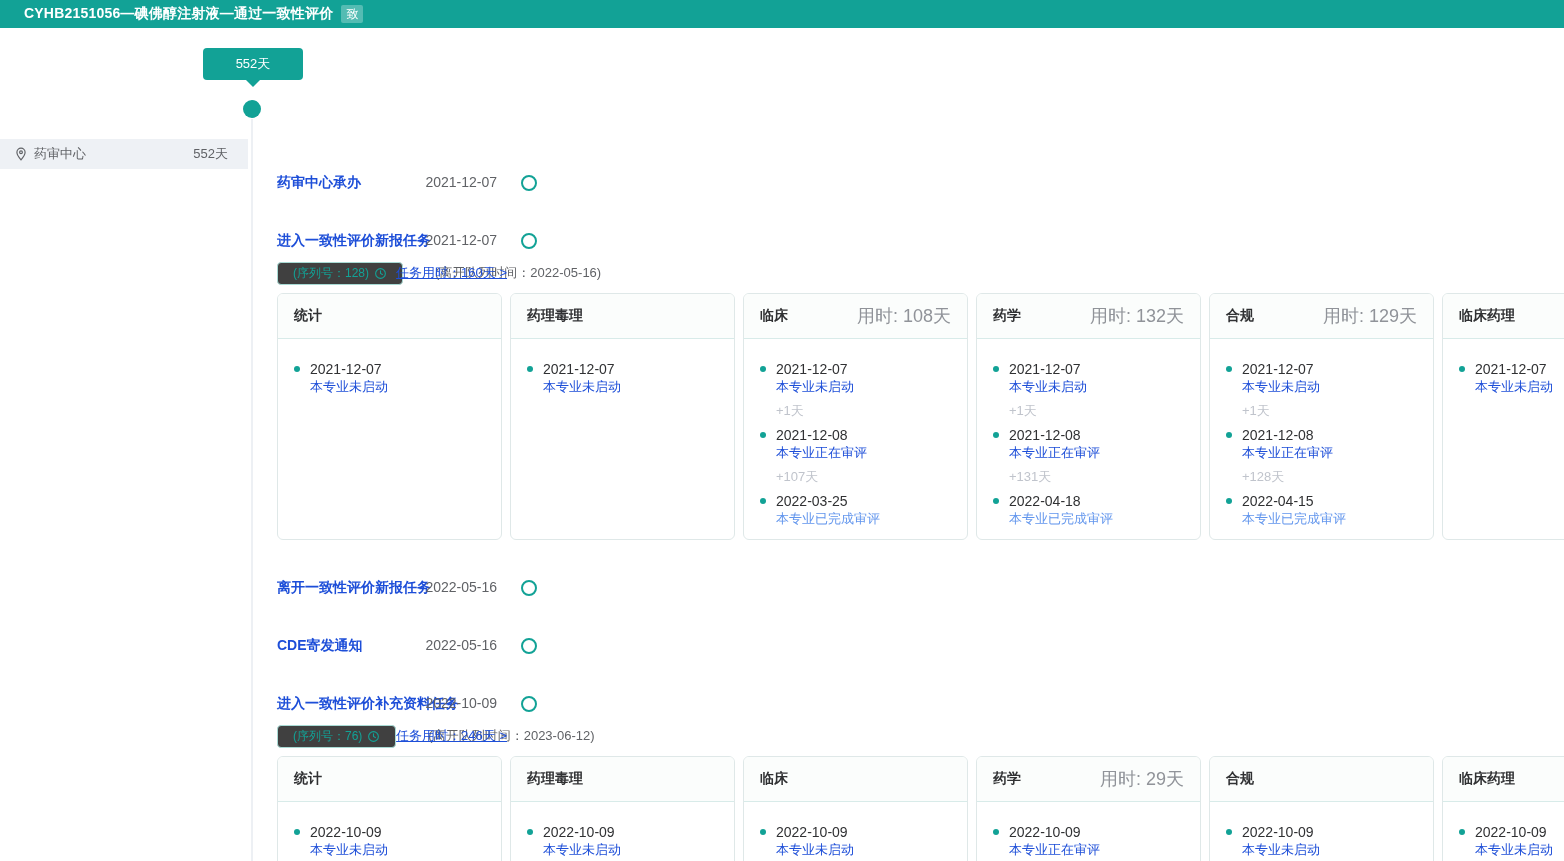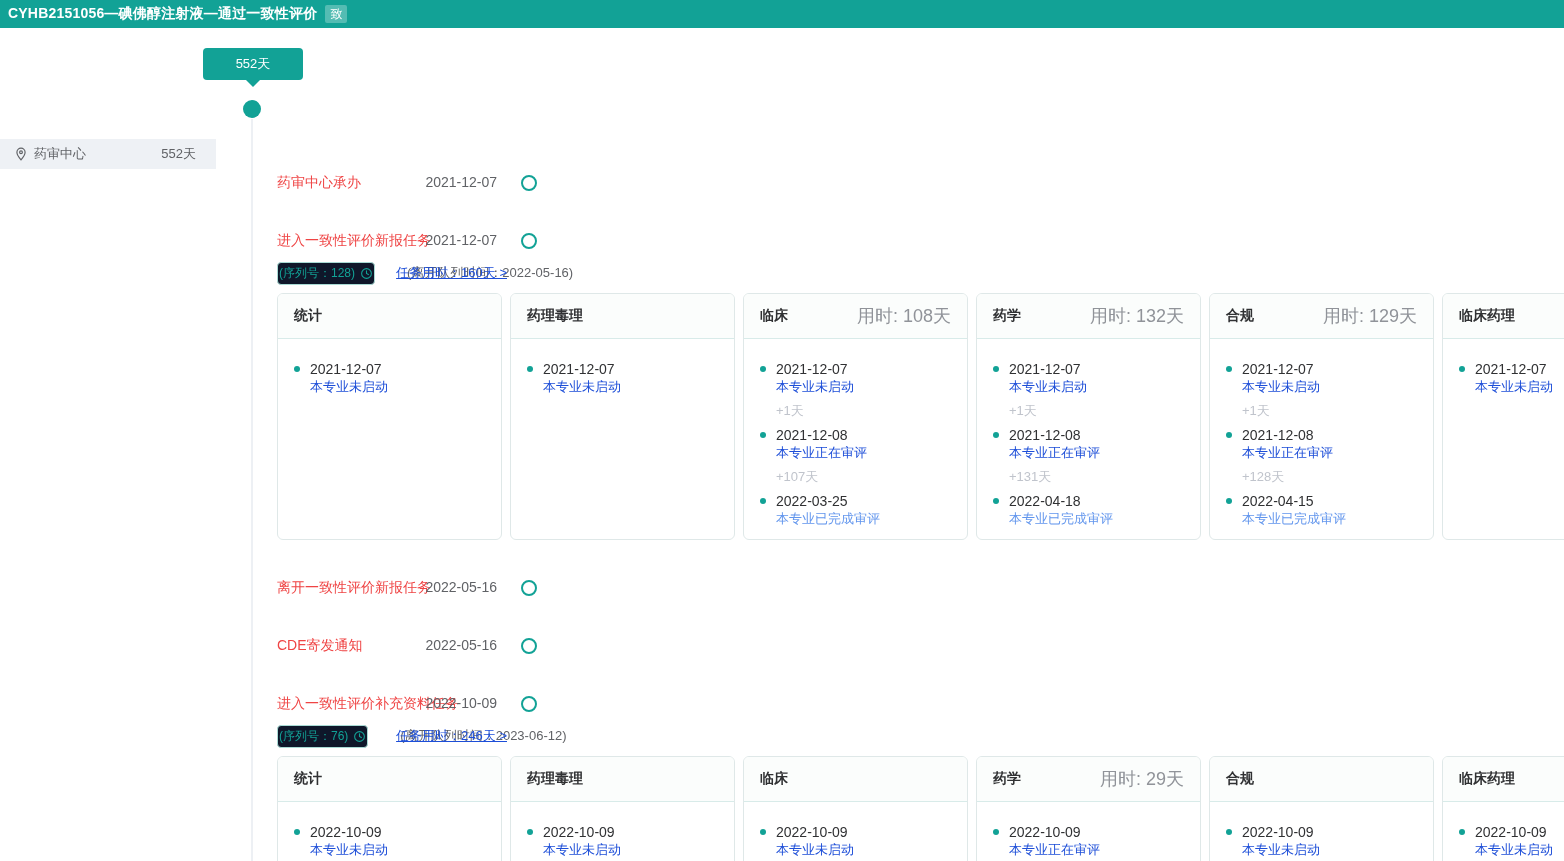"CYHB2151056—碘佛醇注射液—通过一致性评价" .topbar { padding-left: 8px -> 24px }
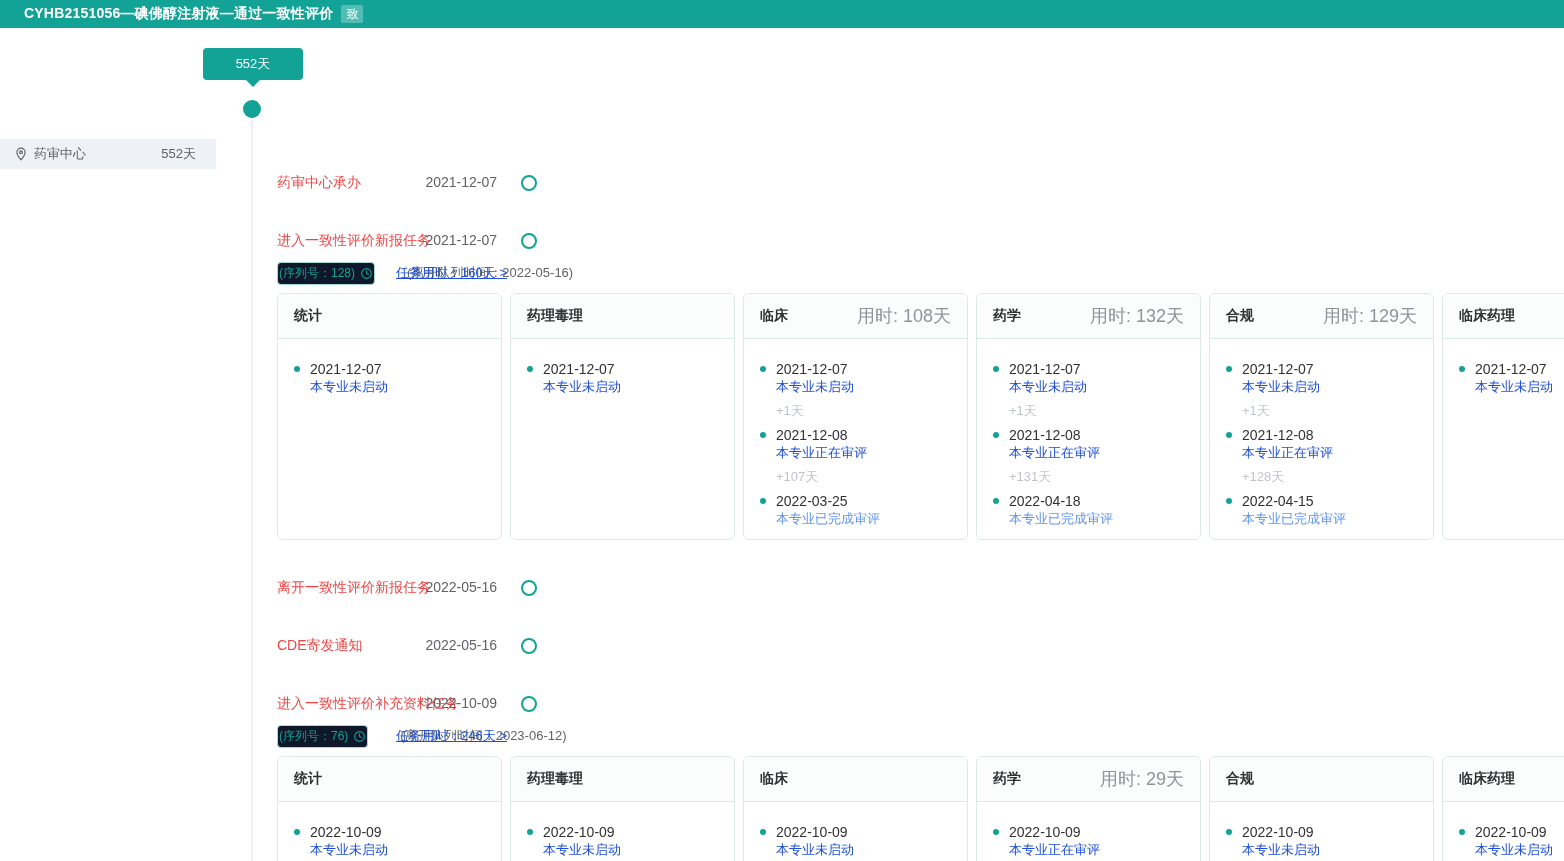"药审中心" .station { width: 216px -> 248px }
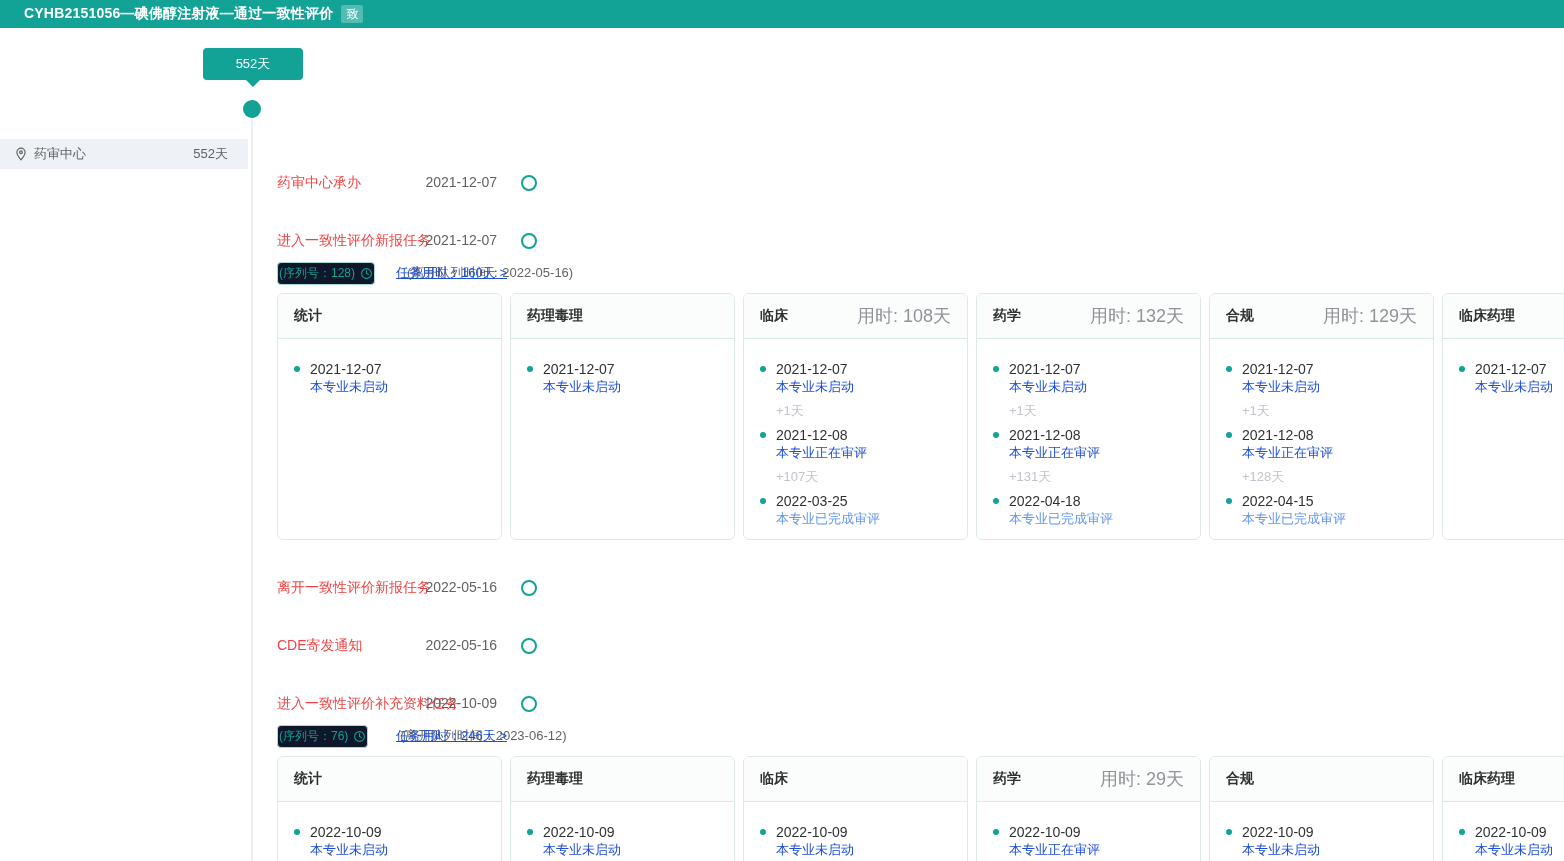"药审中心承办" .entry-title { color: #ef4444 -> #1d4ed8; font-weight: normal -> bold }
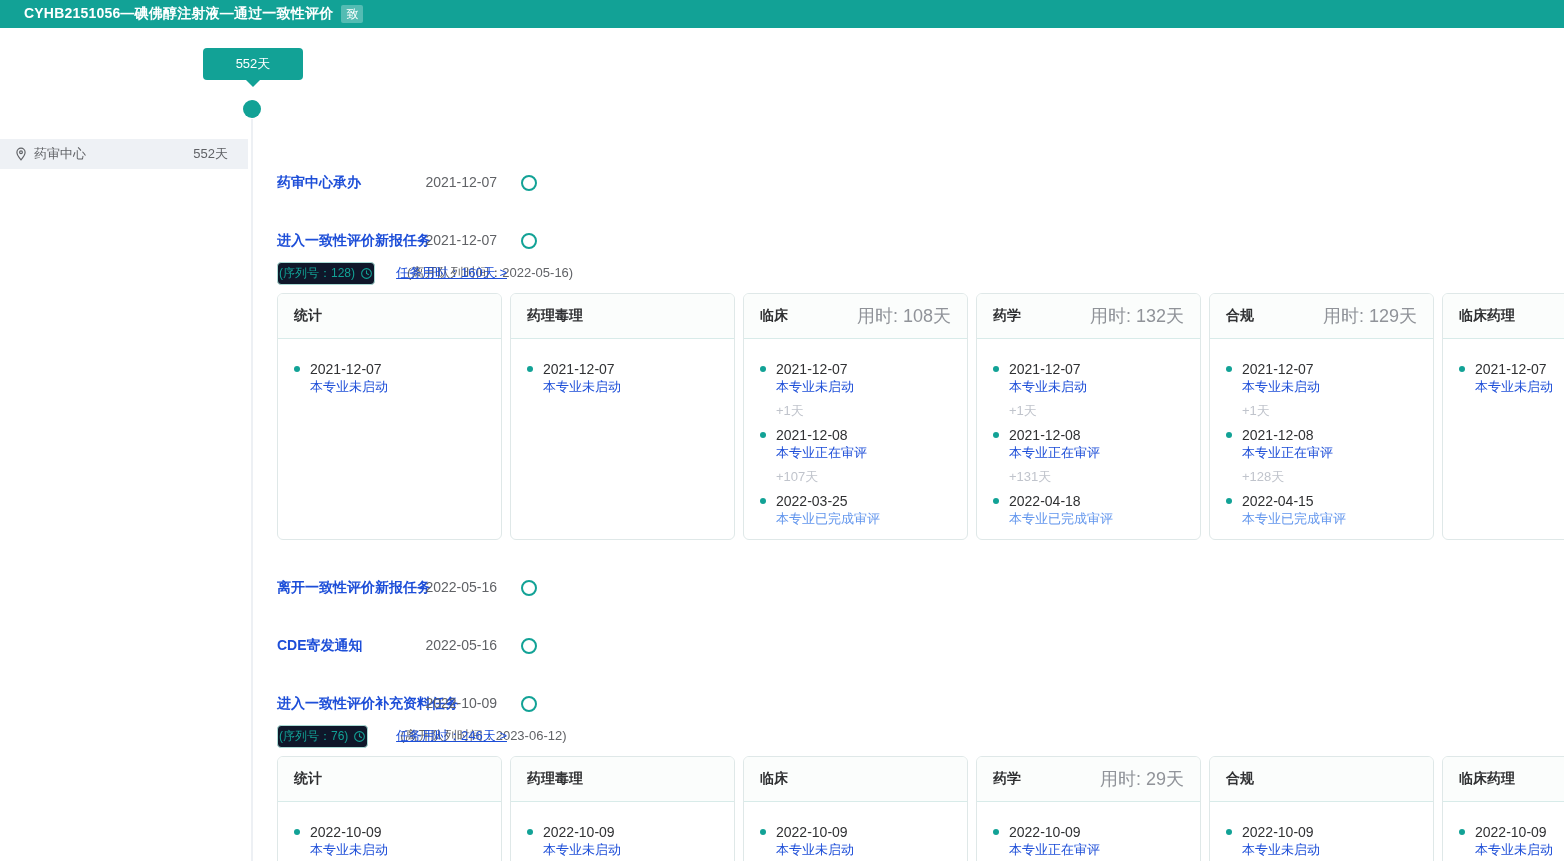"(序列号：128)" .serial-badge { background: #0f172a -> #404040; padding: 0 1px -> 0 15px }
